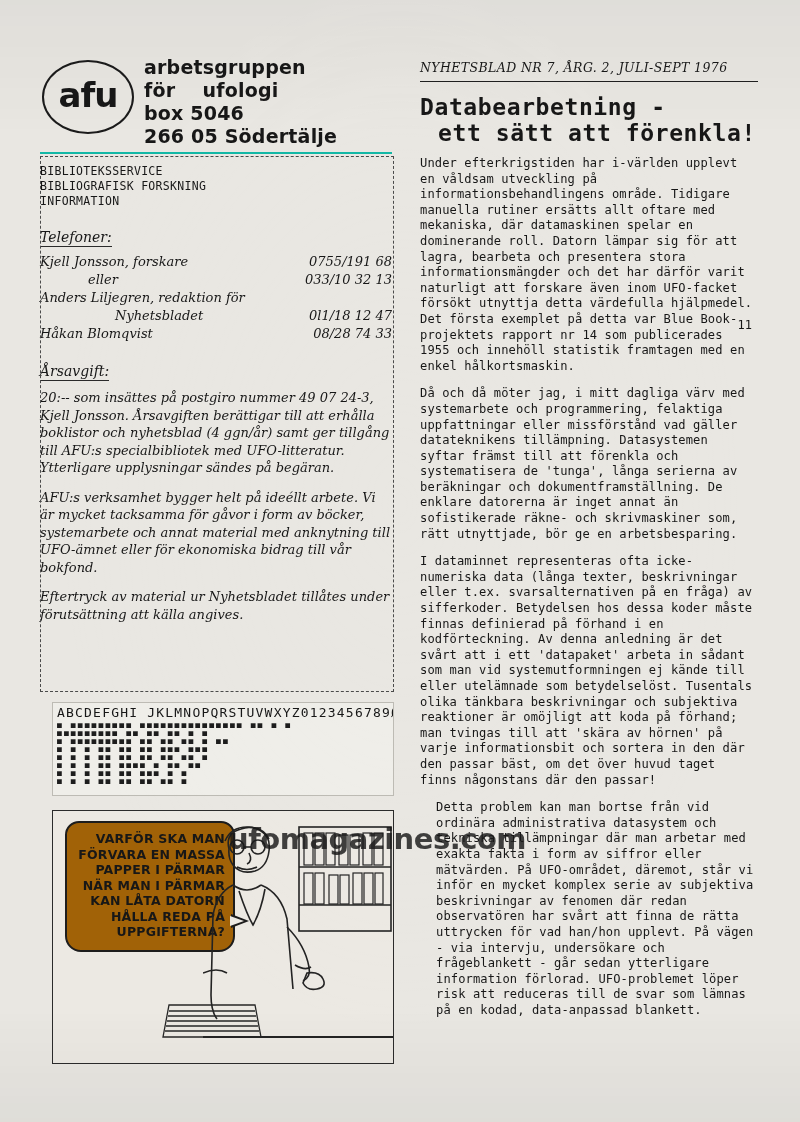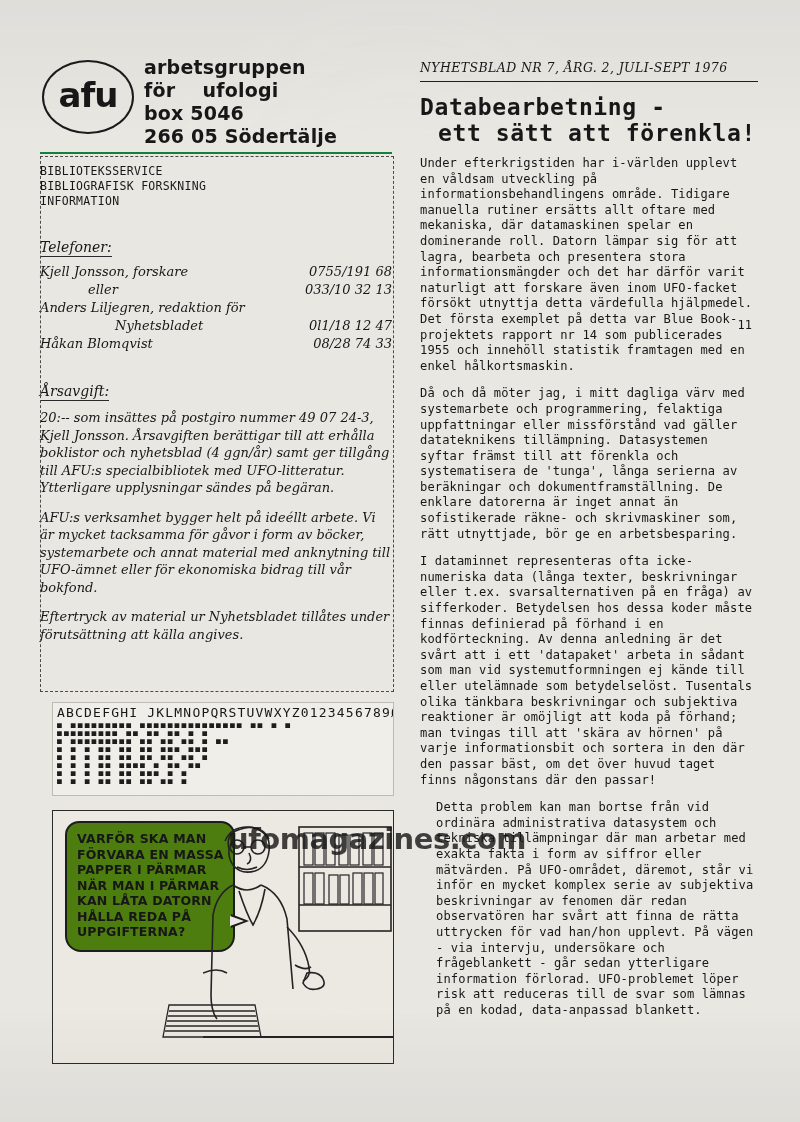"afu" .masthead { border-bottom: 2px solid #15803d -> 2px solid #14b8a6 }
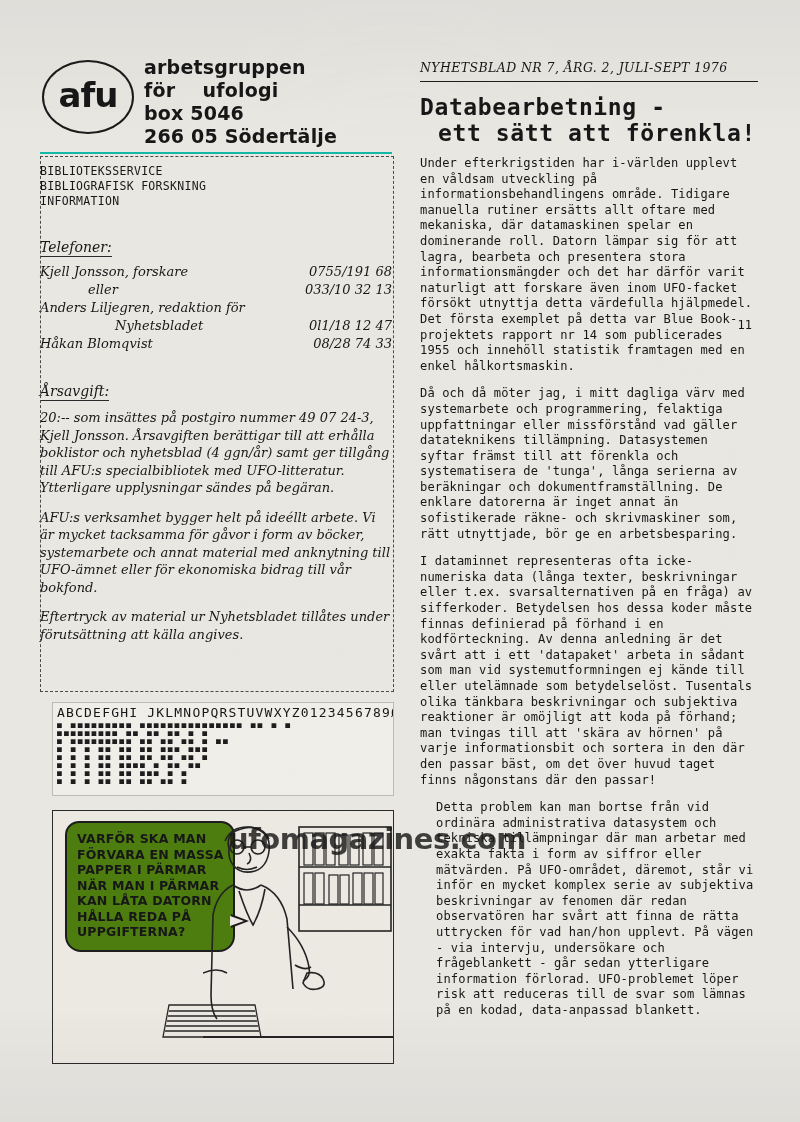"Telefoner:" .block-title { margin-top: 30px -> 20px }
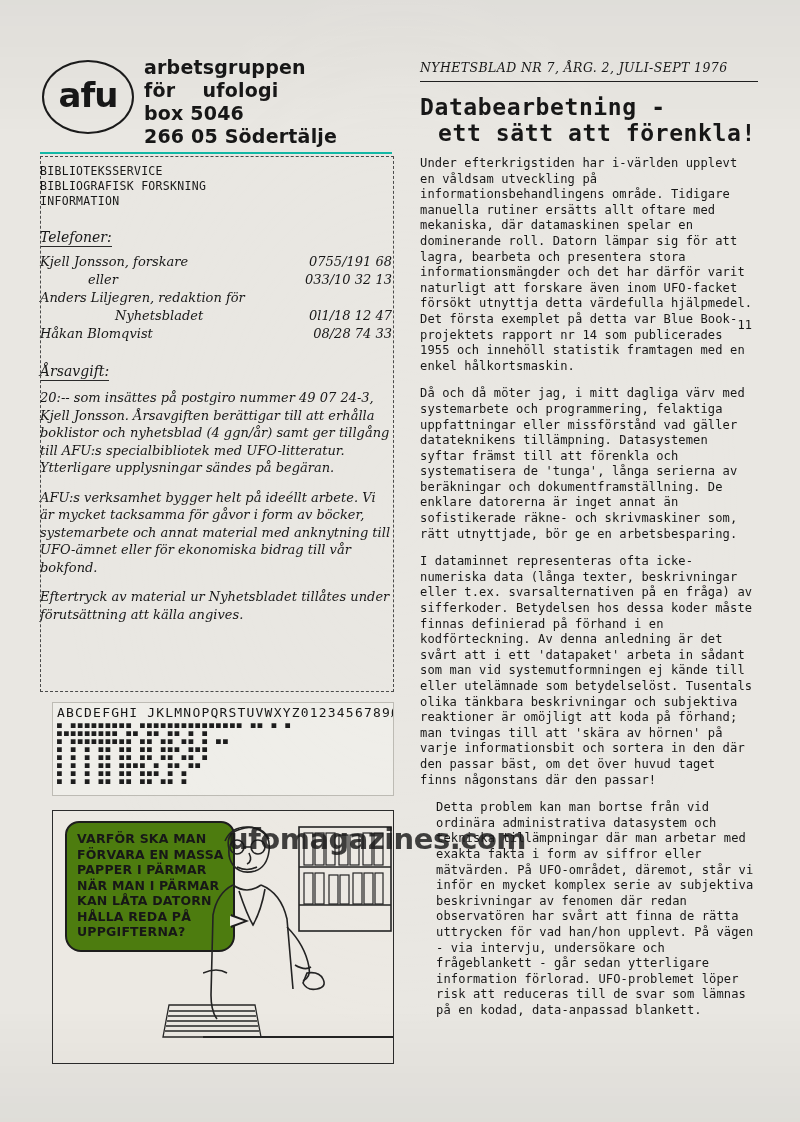"VARFÖR SKA MAN" .bubble { background: #4d7c0f -> #a16207; text-align: none -> right }
